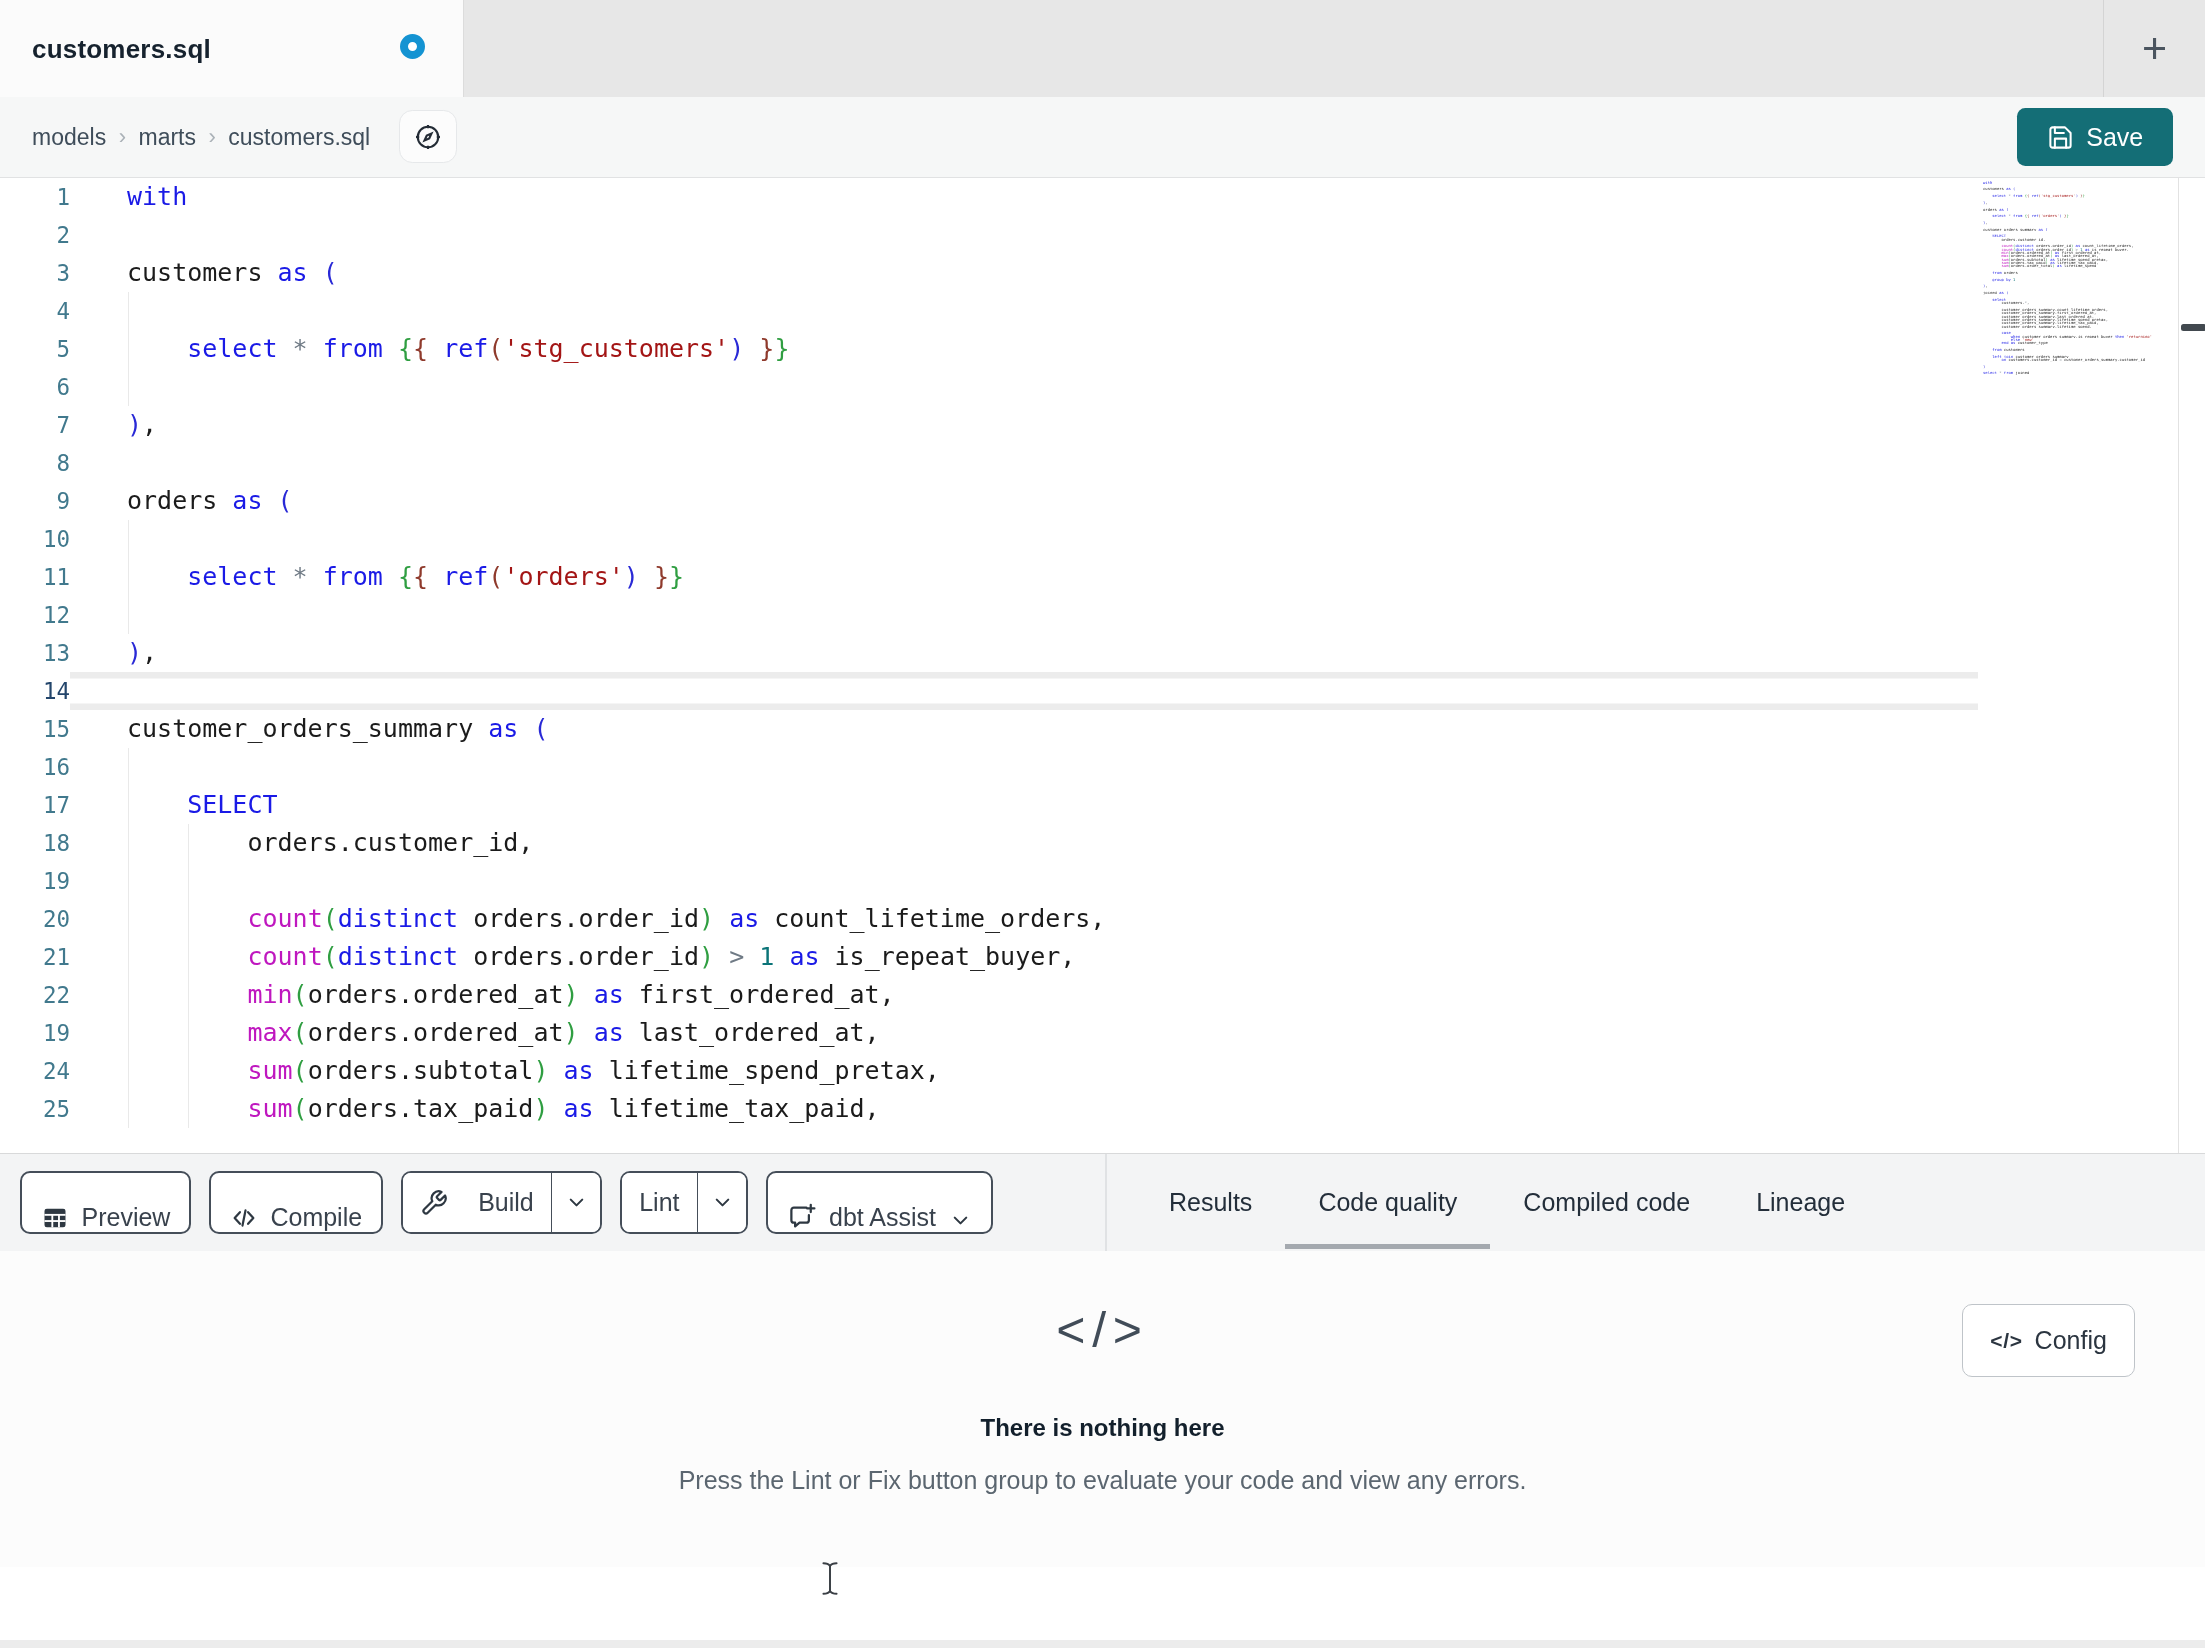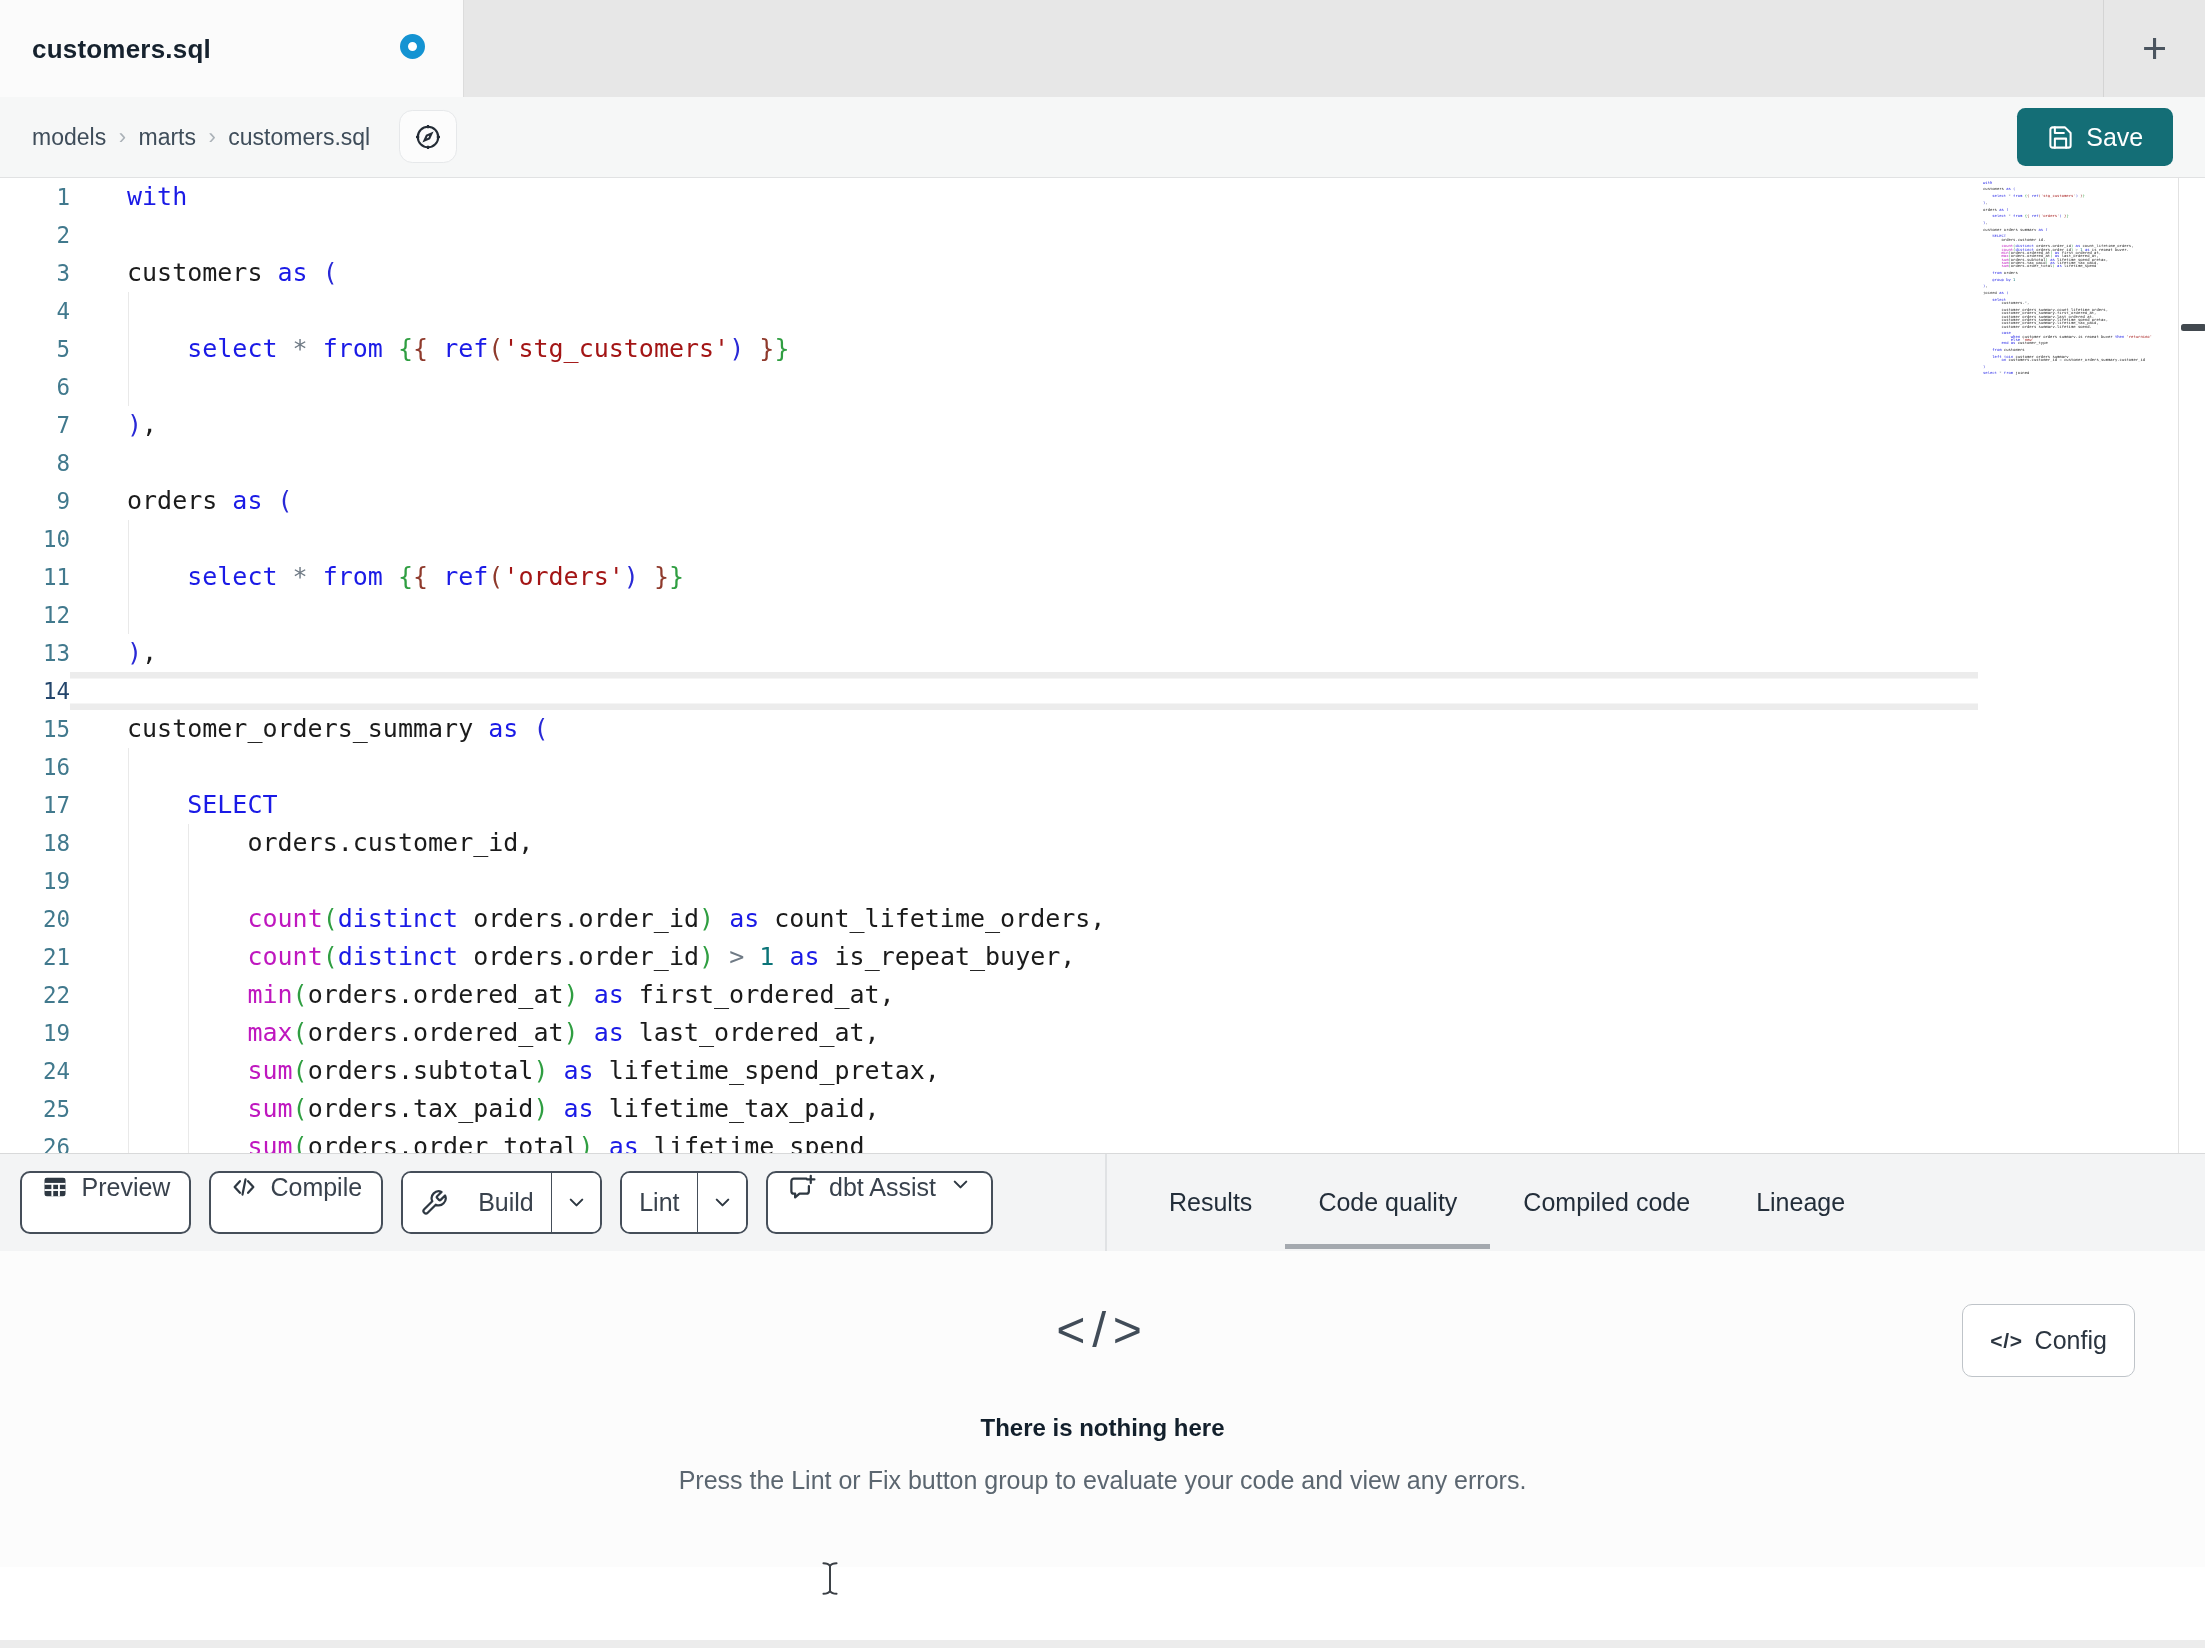"26" div.cl { html: <div> <i></i> <i></i> <span>26</span> <span><span> </span><span>sum</span><span>(</span><span>orders.order_total</span><span>)</span><span> </span><span>as</span><span> lifetime_spend</span></span> </div> -> none }
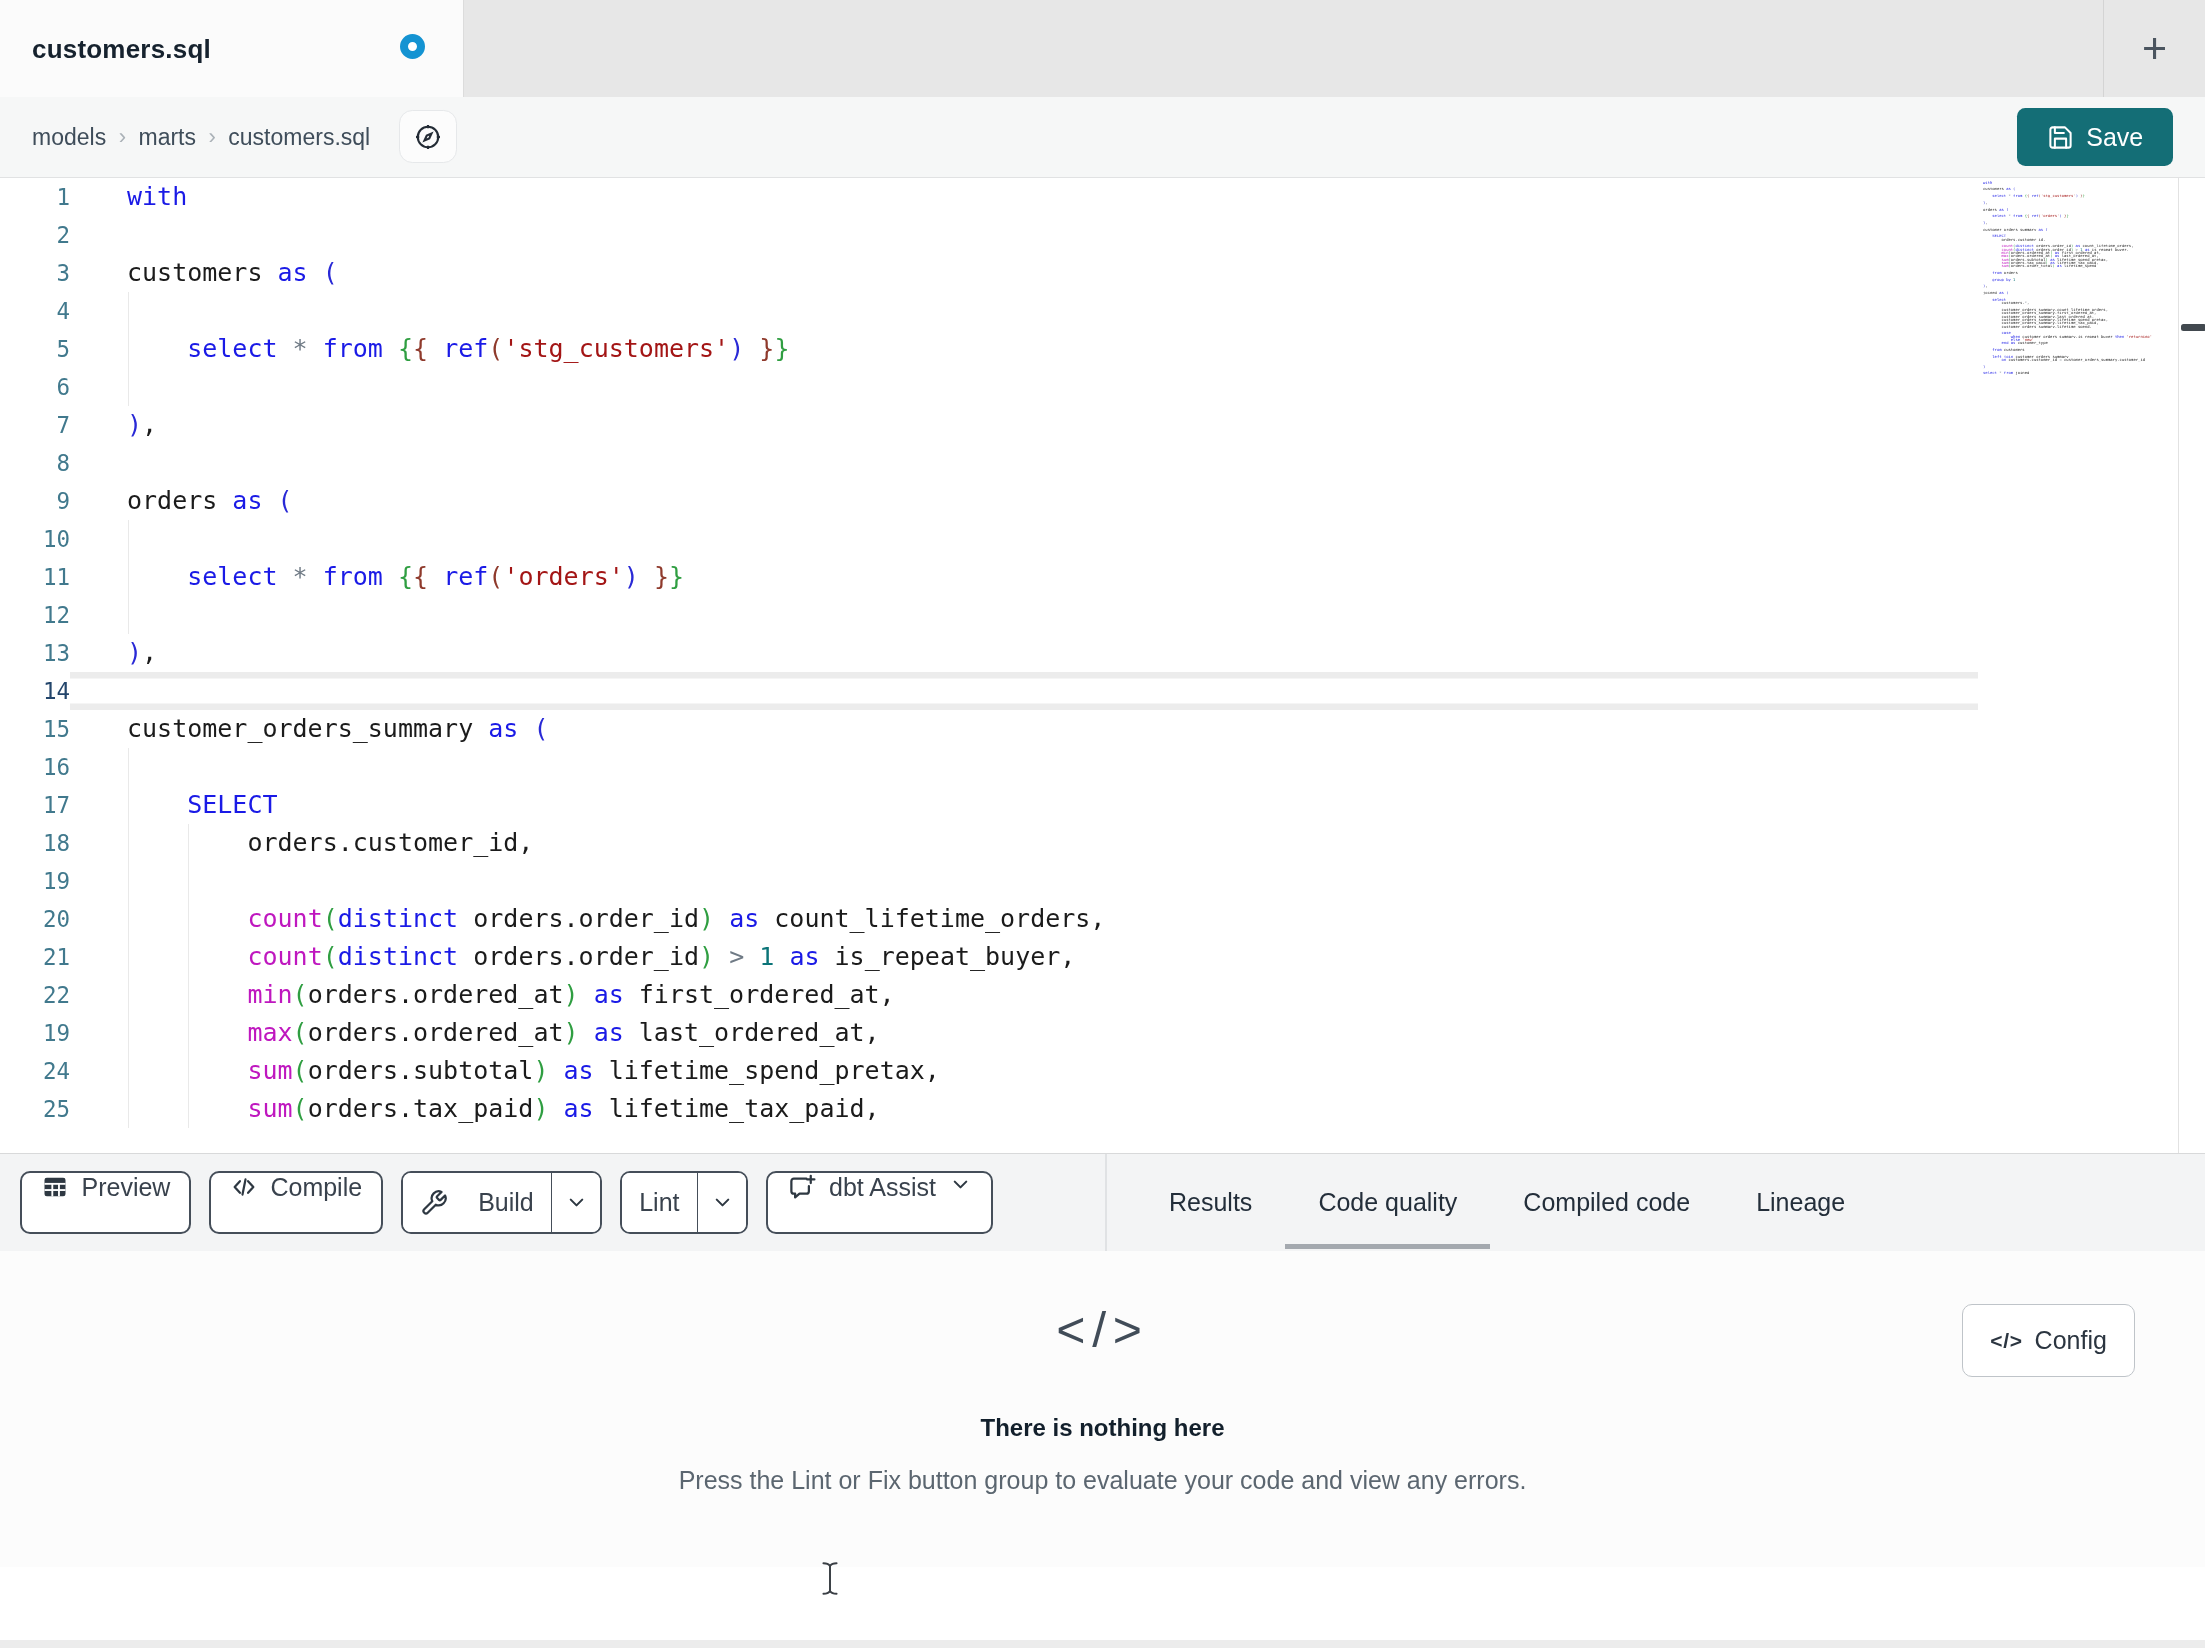"Preview" .tbtn { align-items: flex-start -> flex-end }
